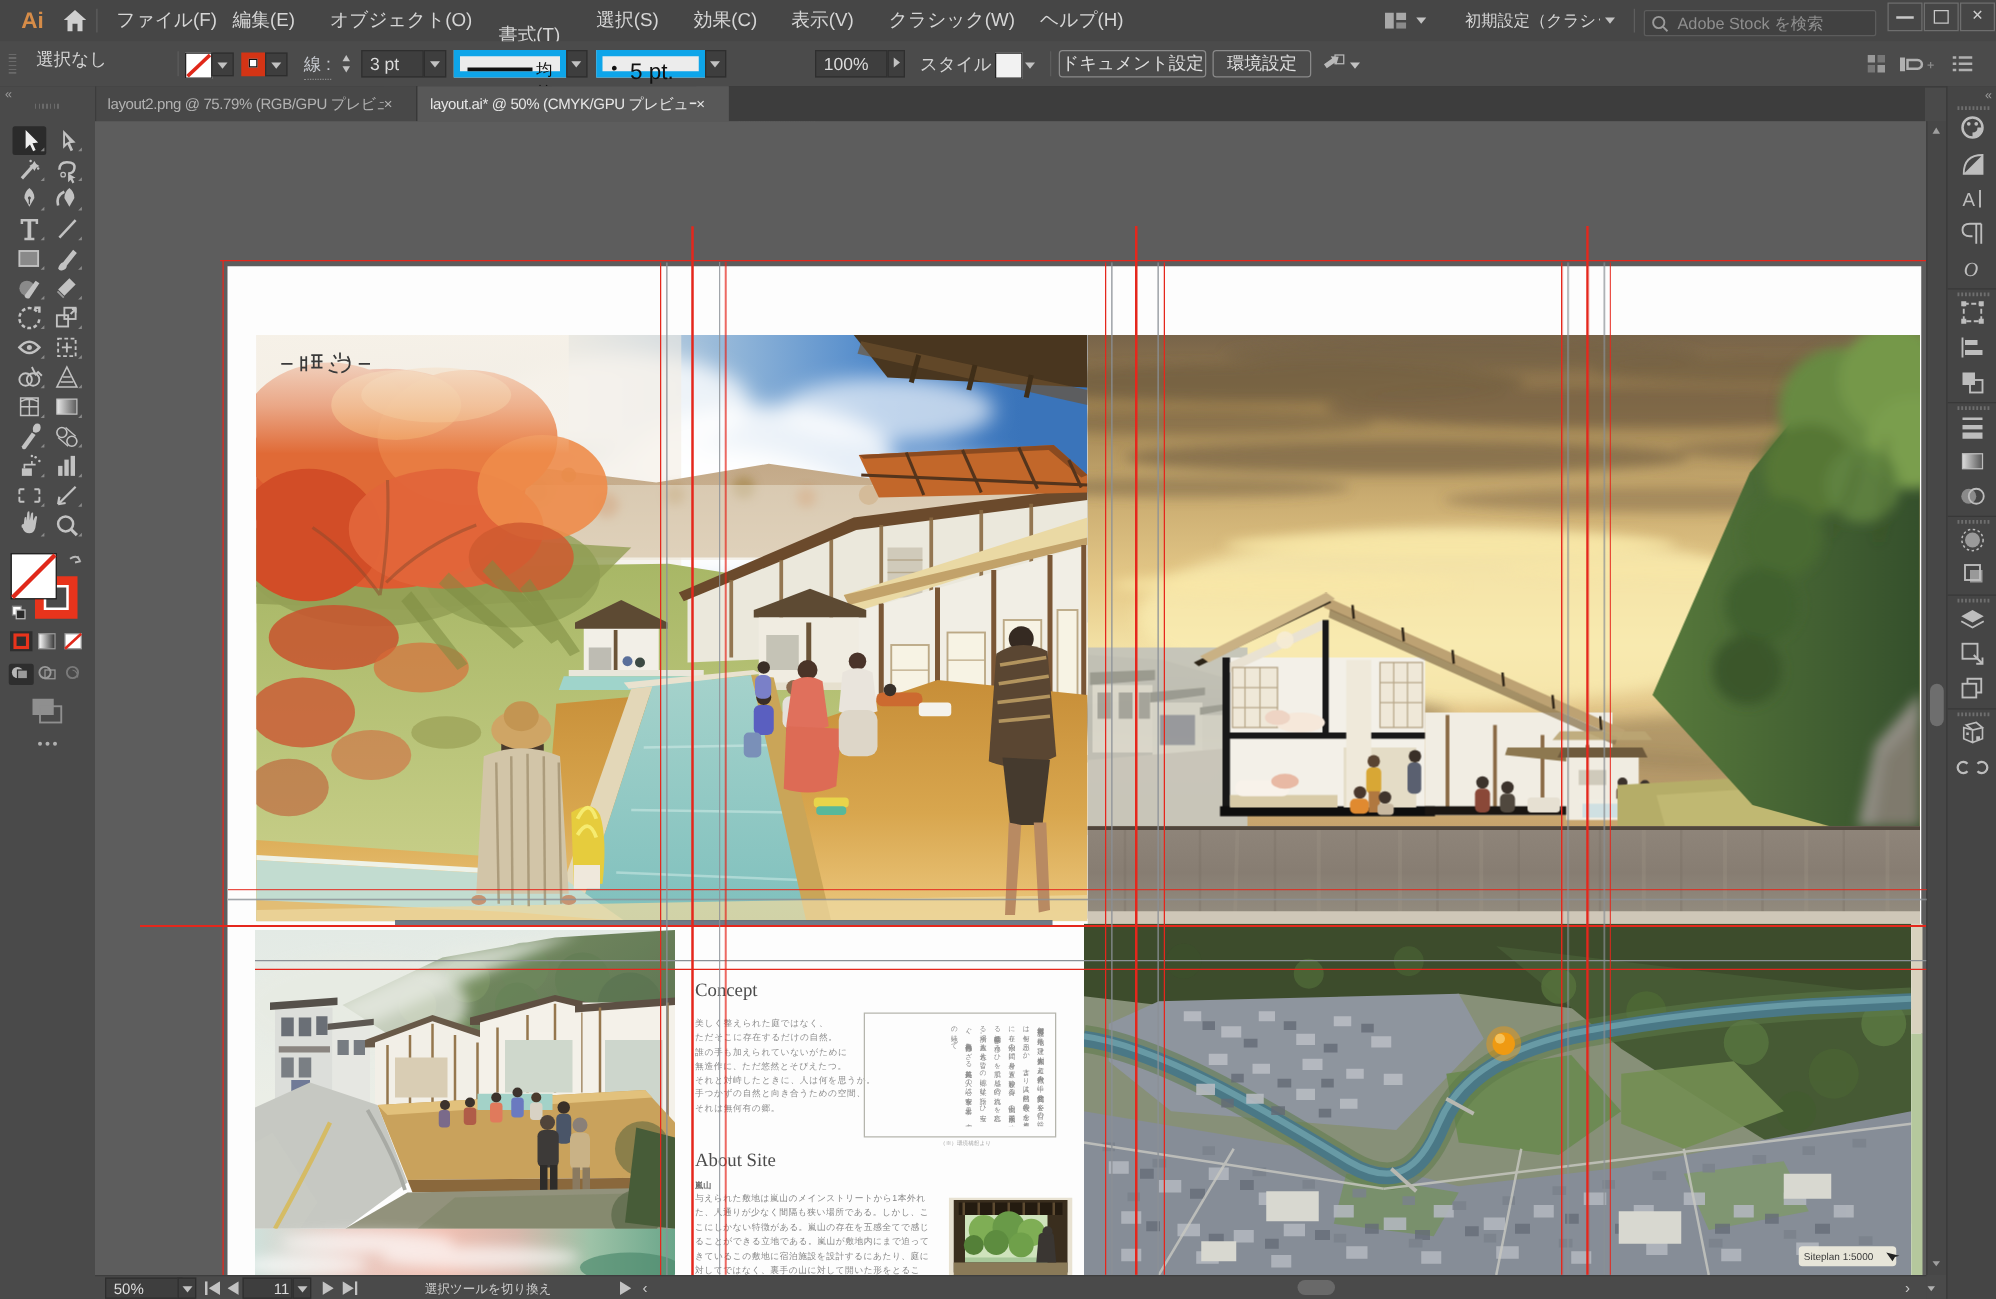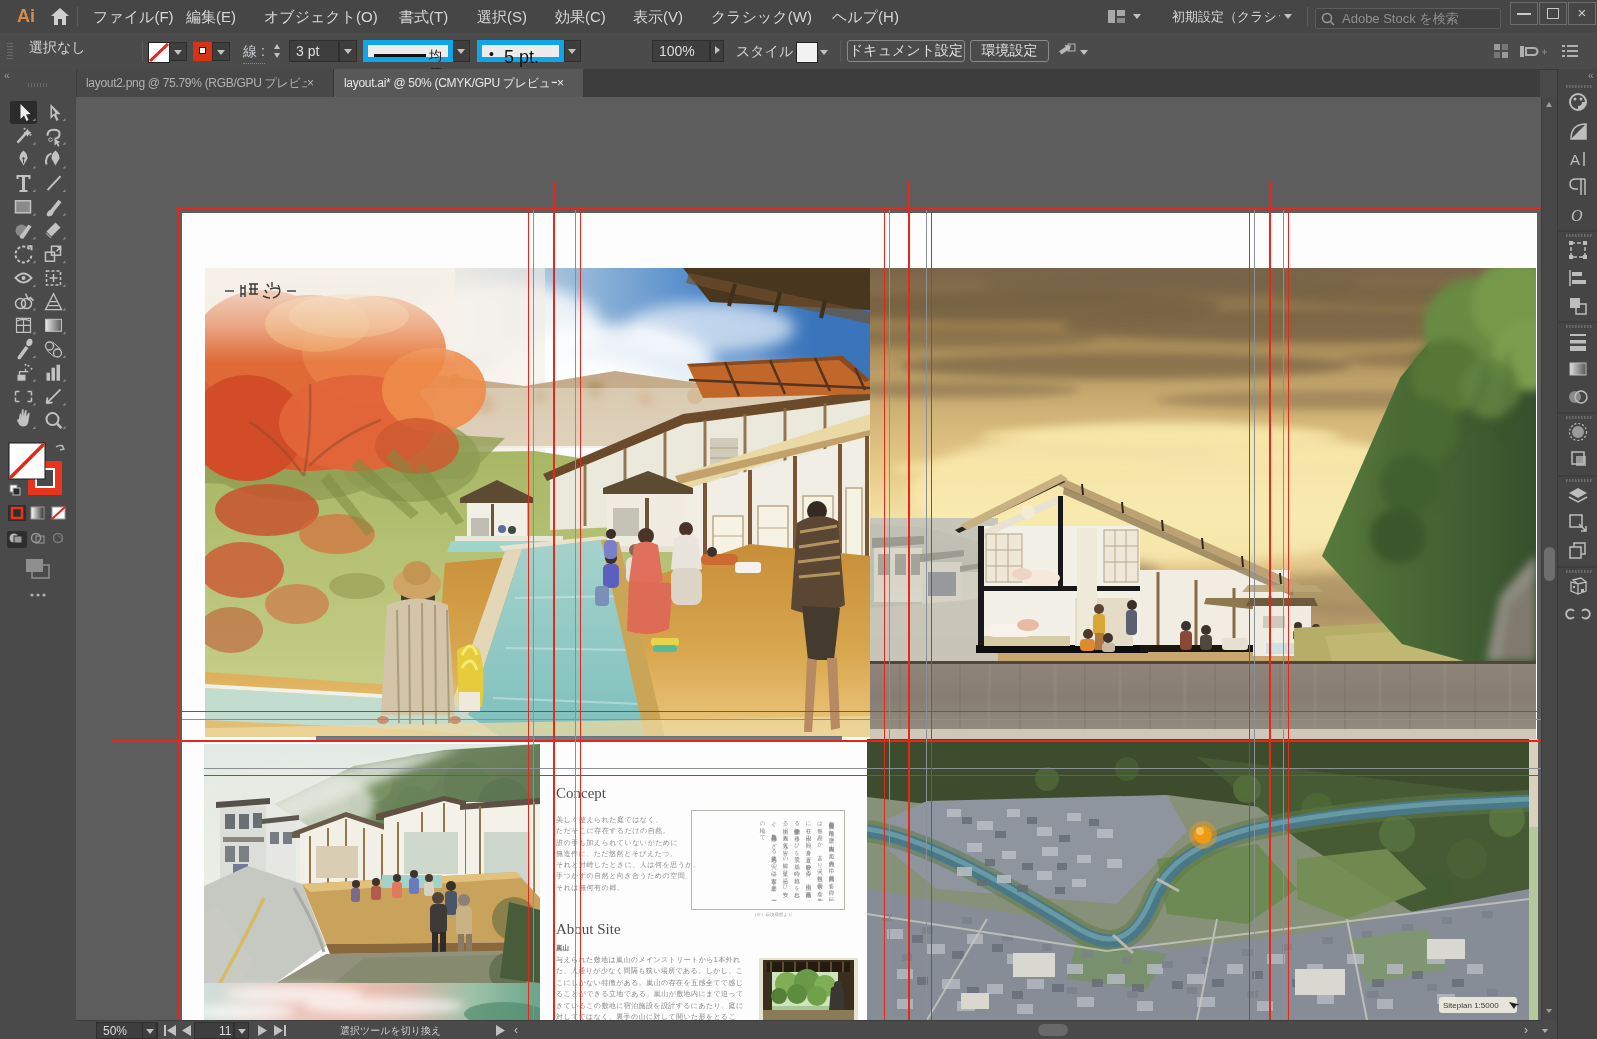"書式(T)" span.mi { margin-top: none -> 12px }
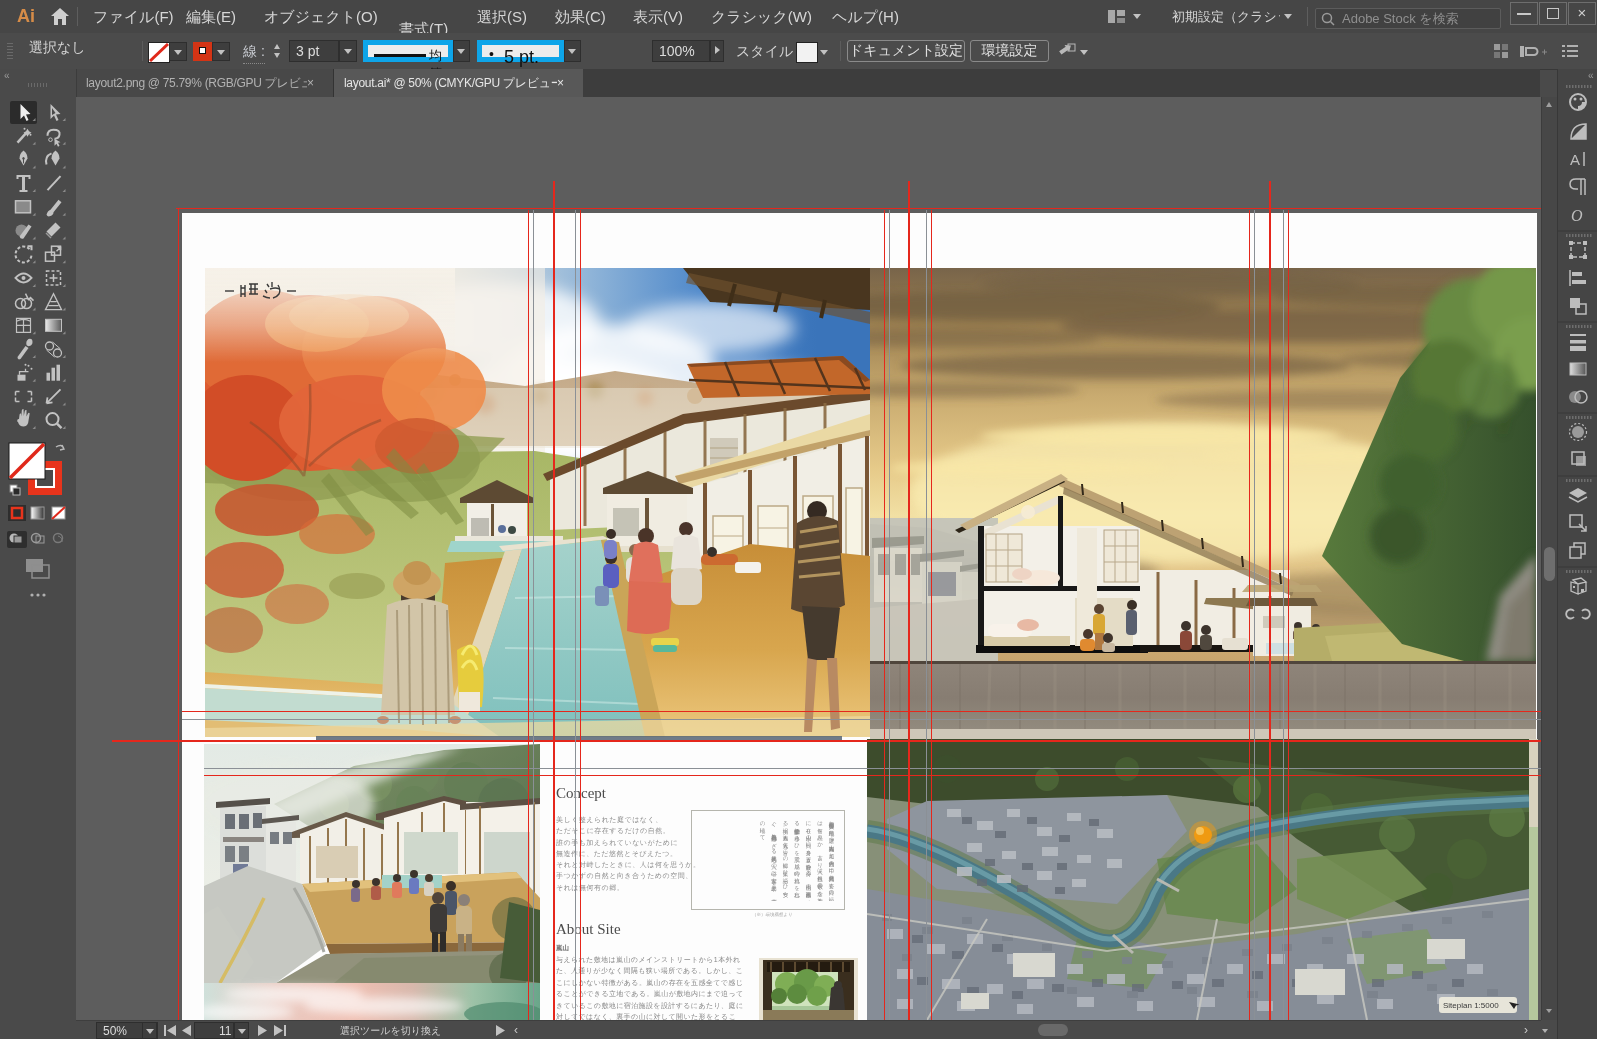"50%" div.abs { left: 20px -> 8px }
